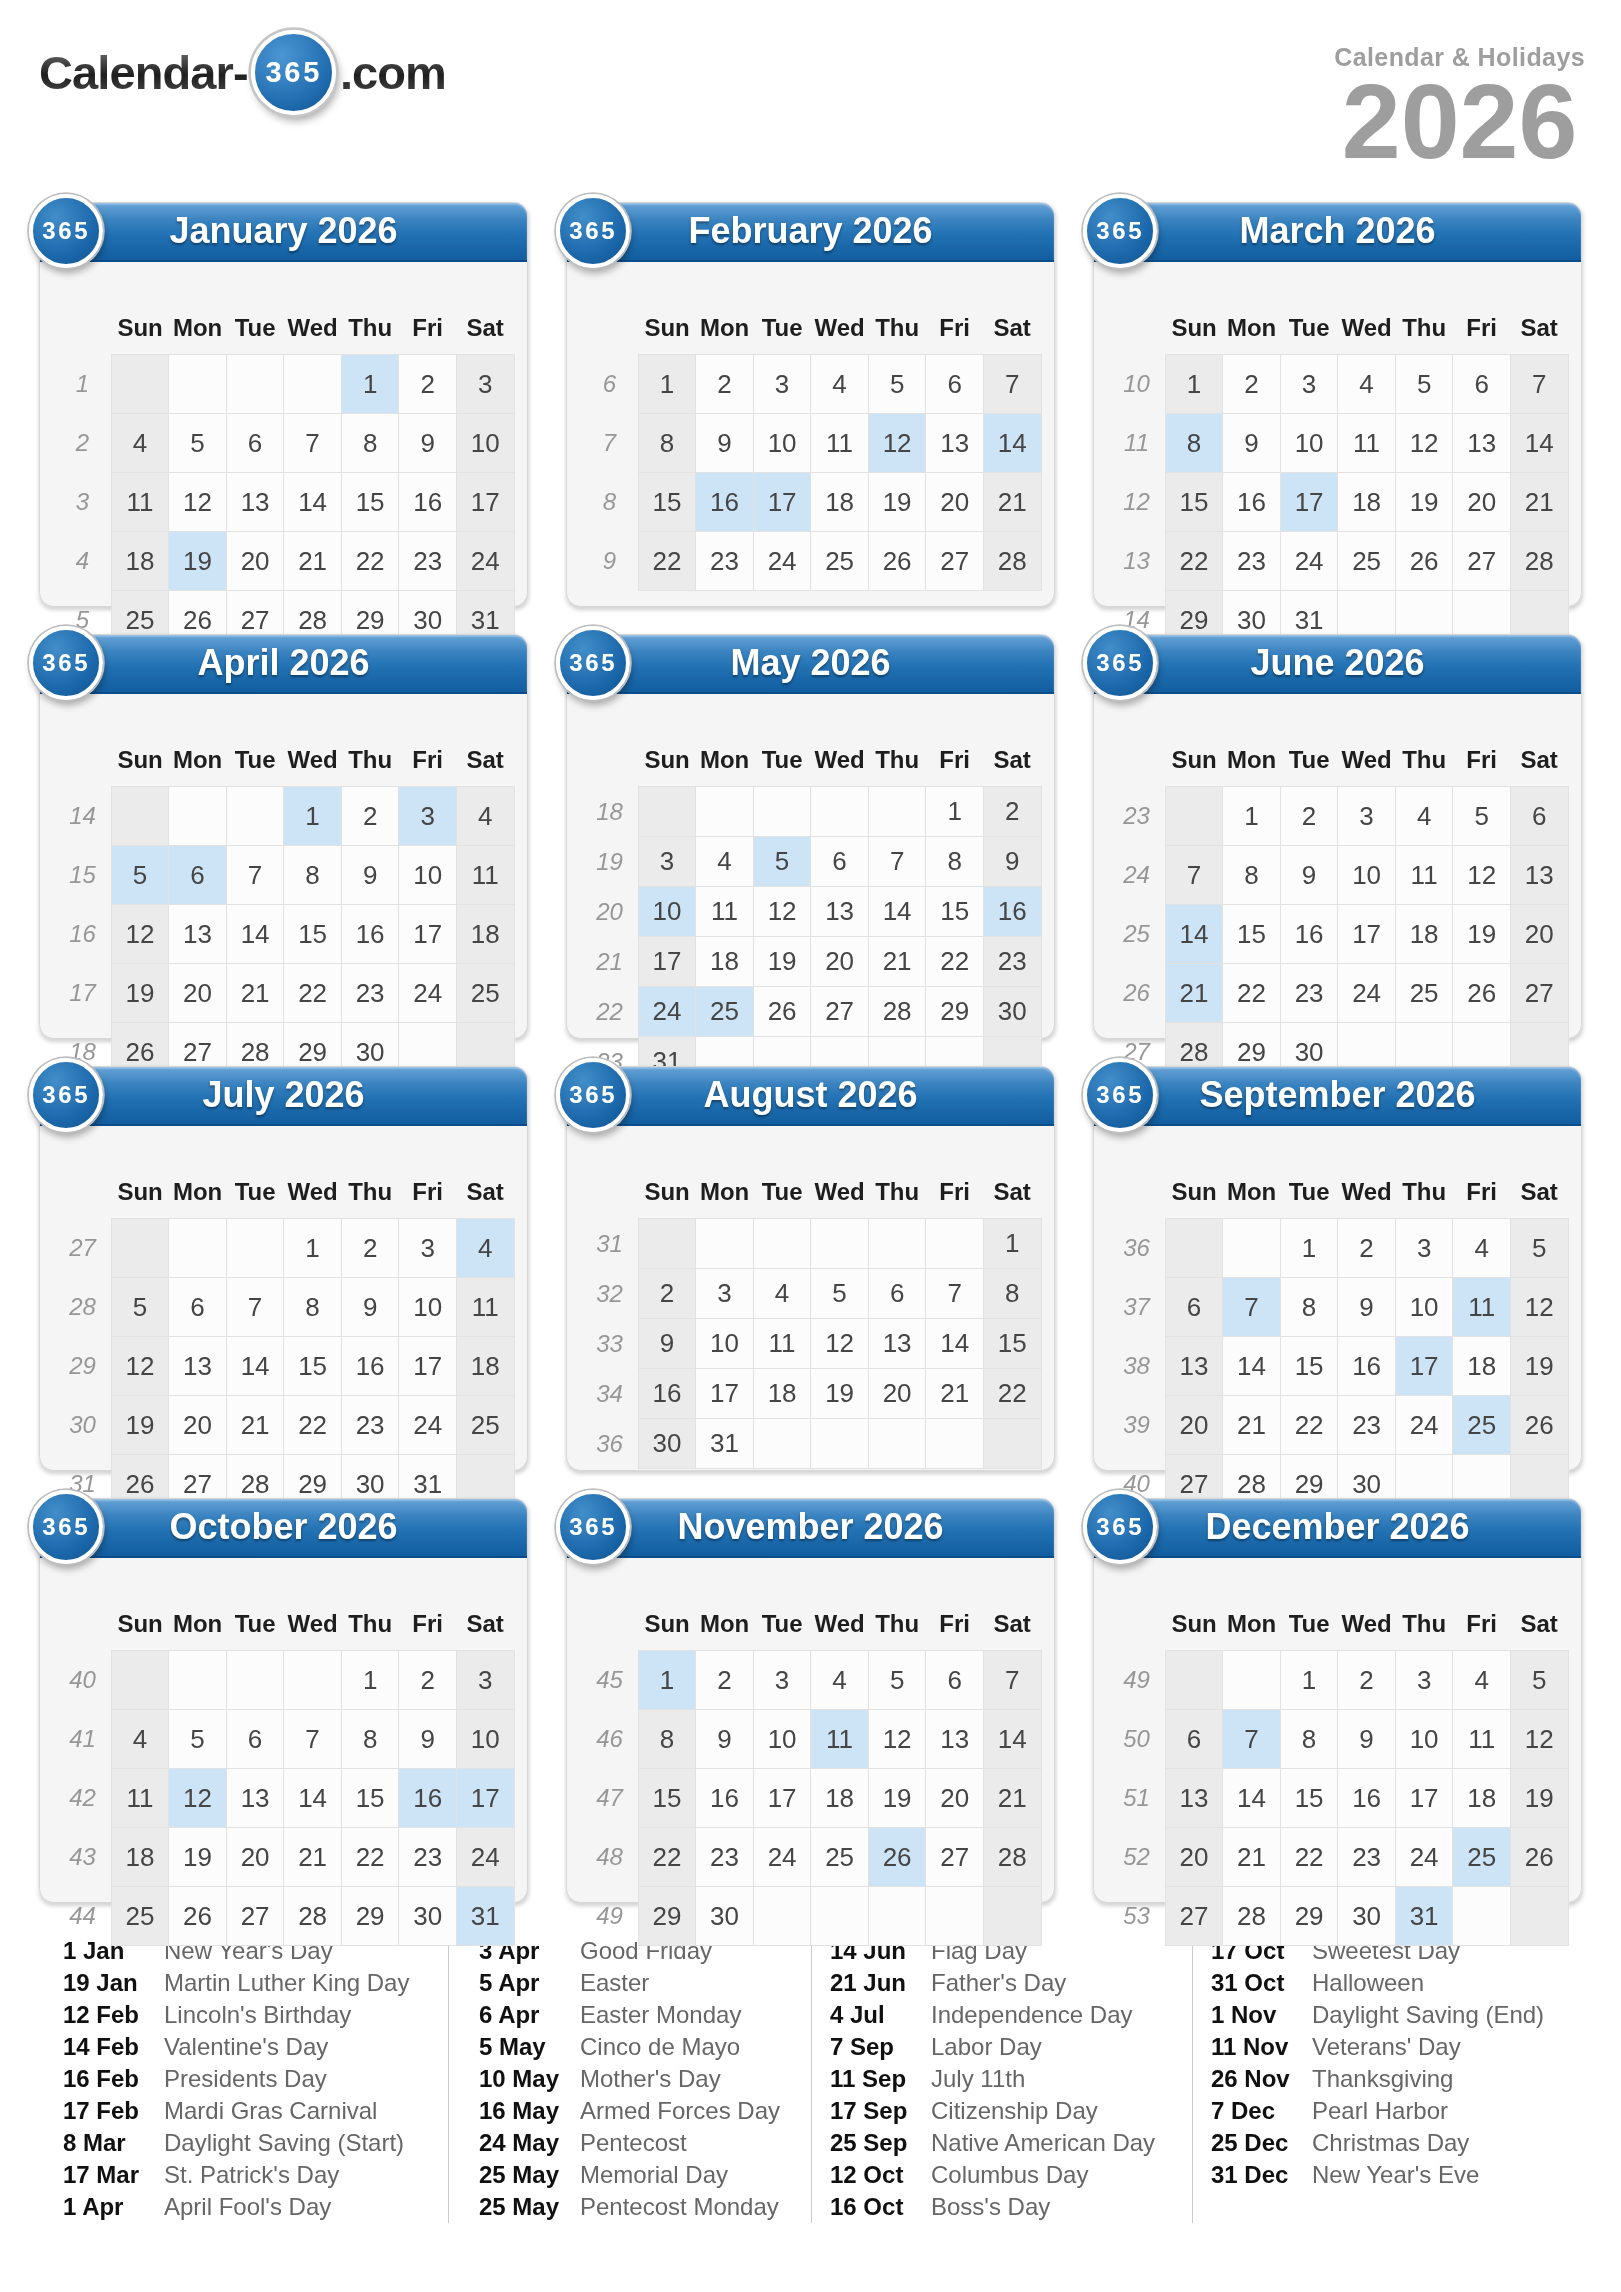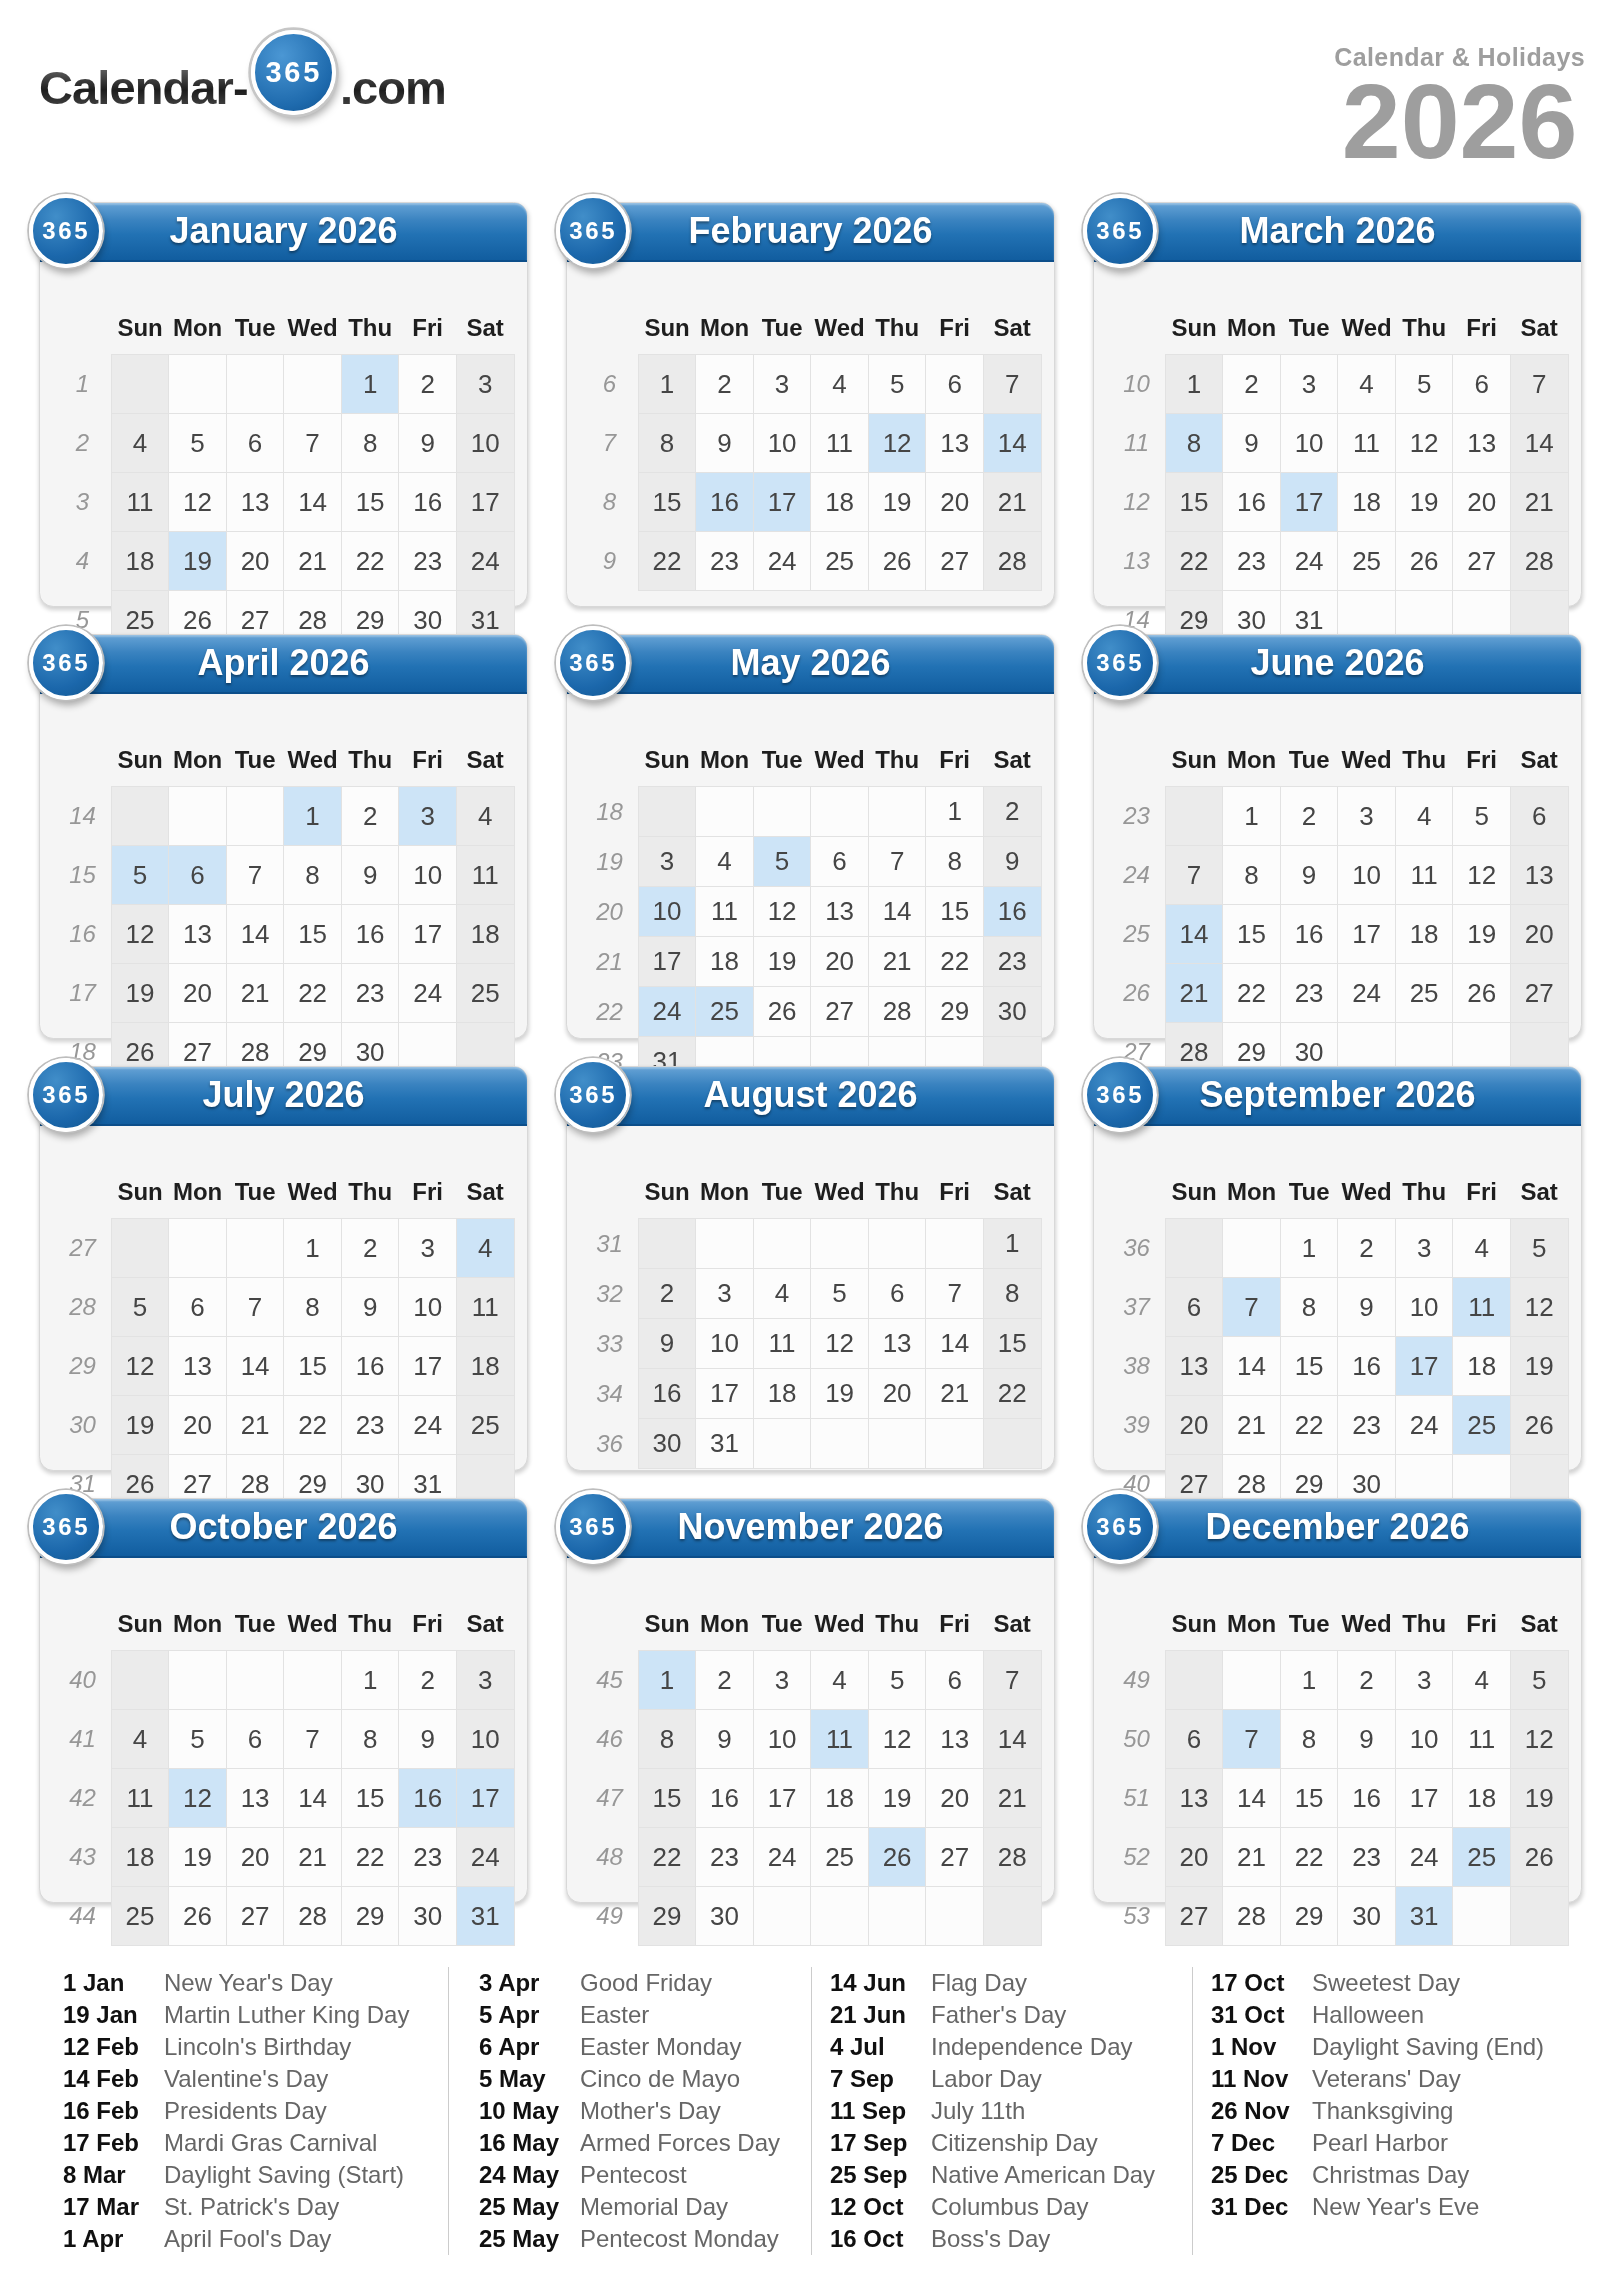"Calendar-" .logo { align-items: flex-end -> center }
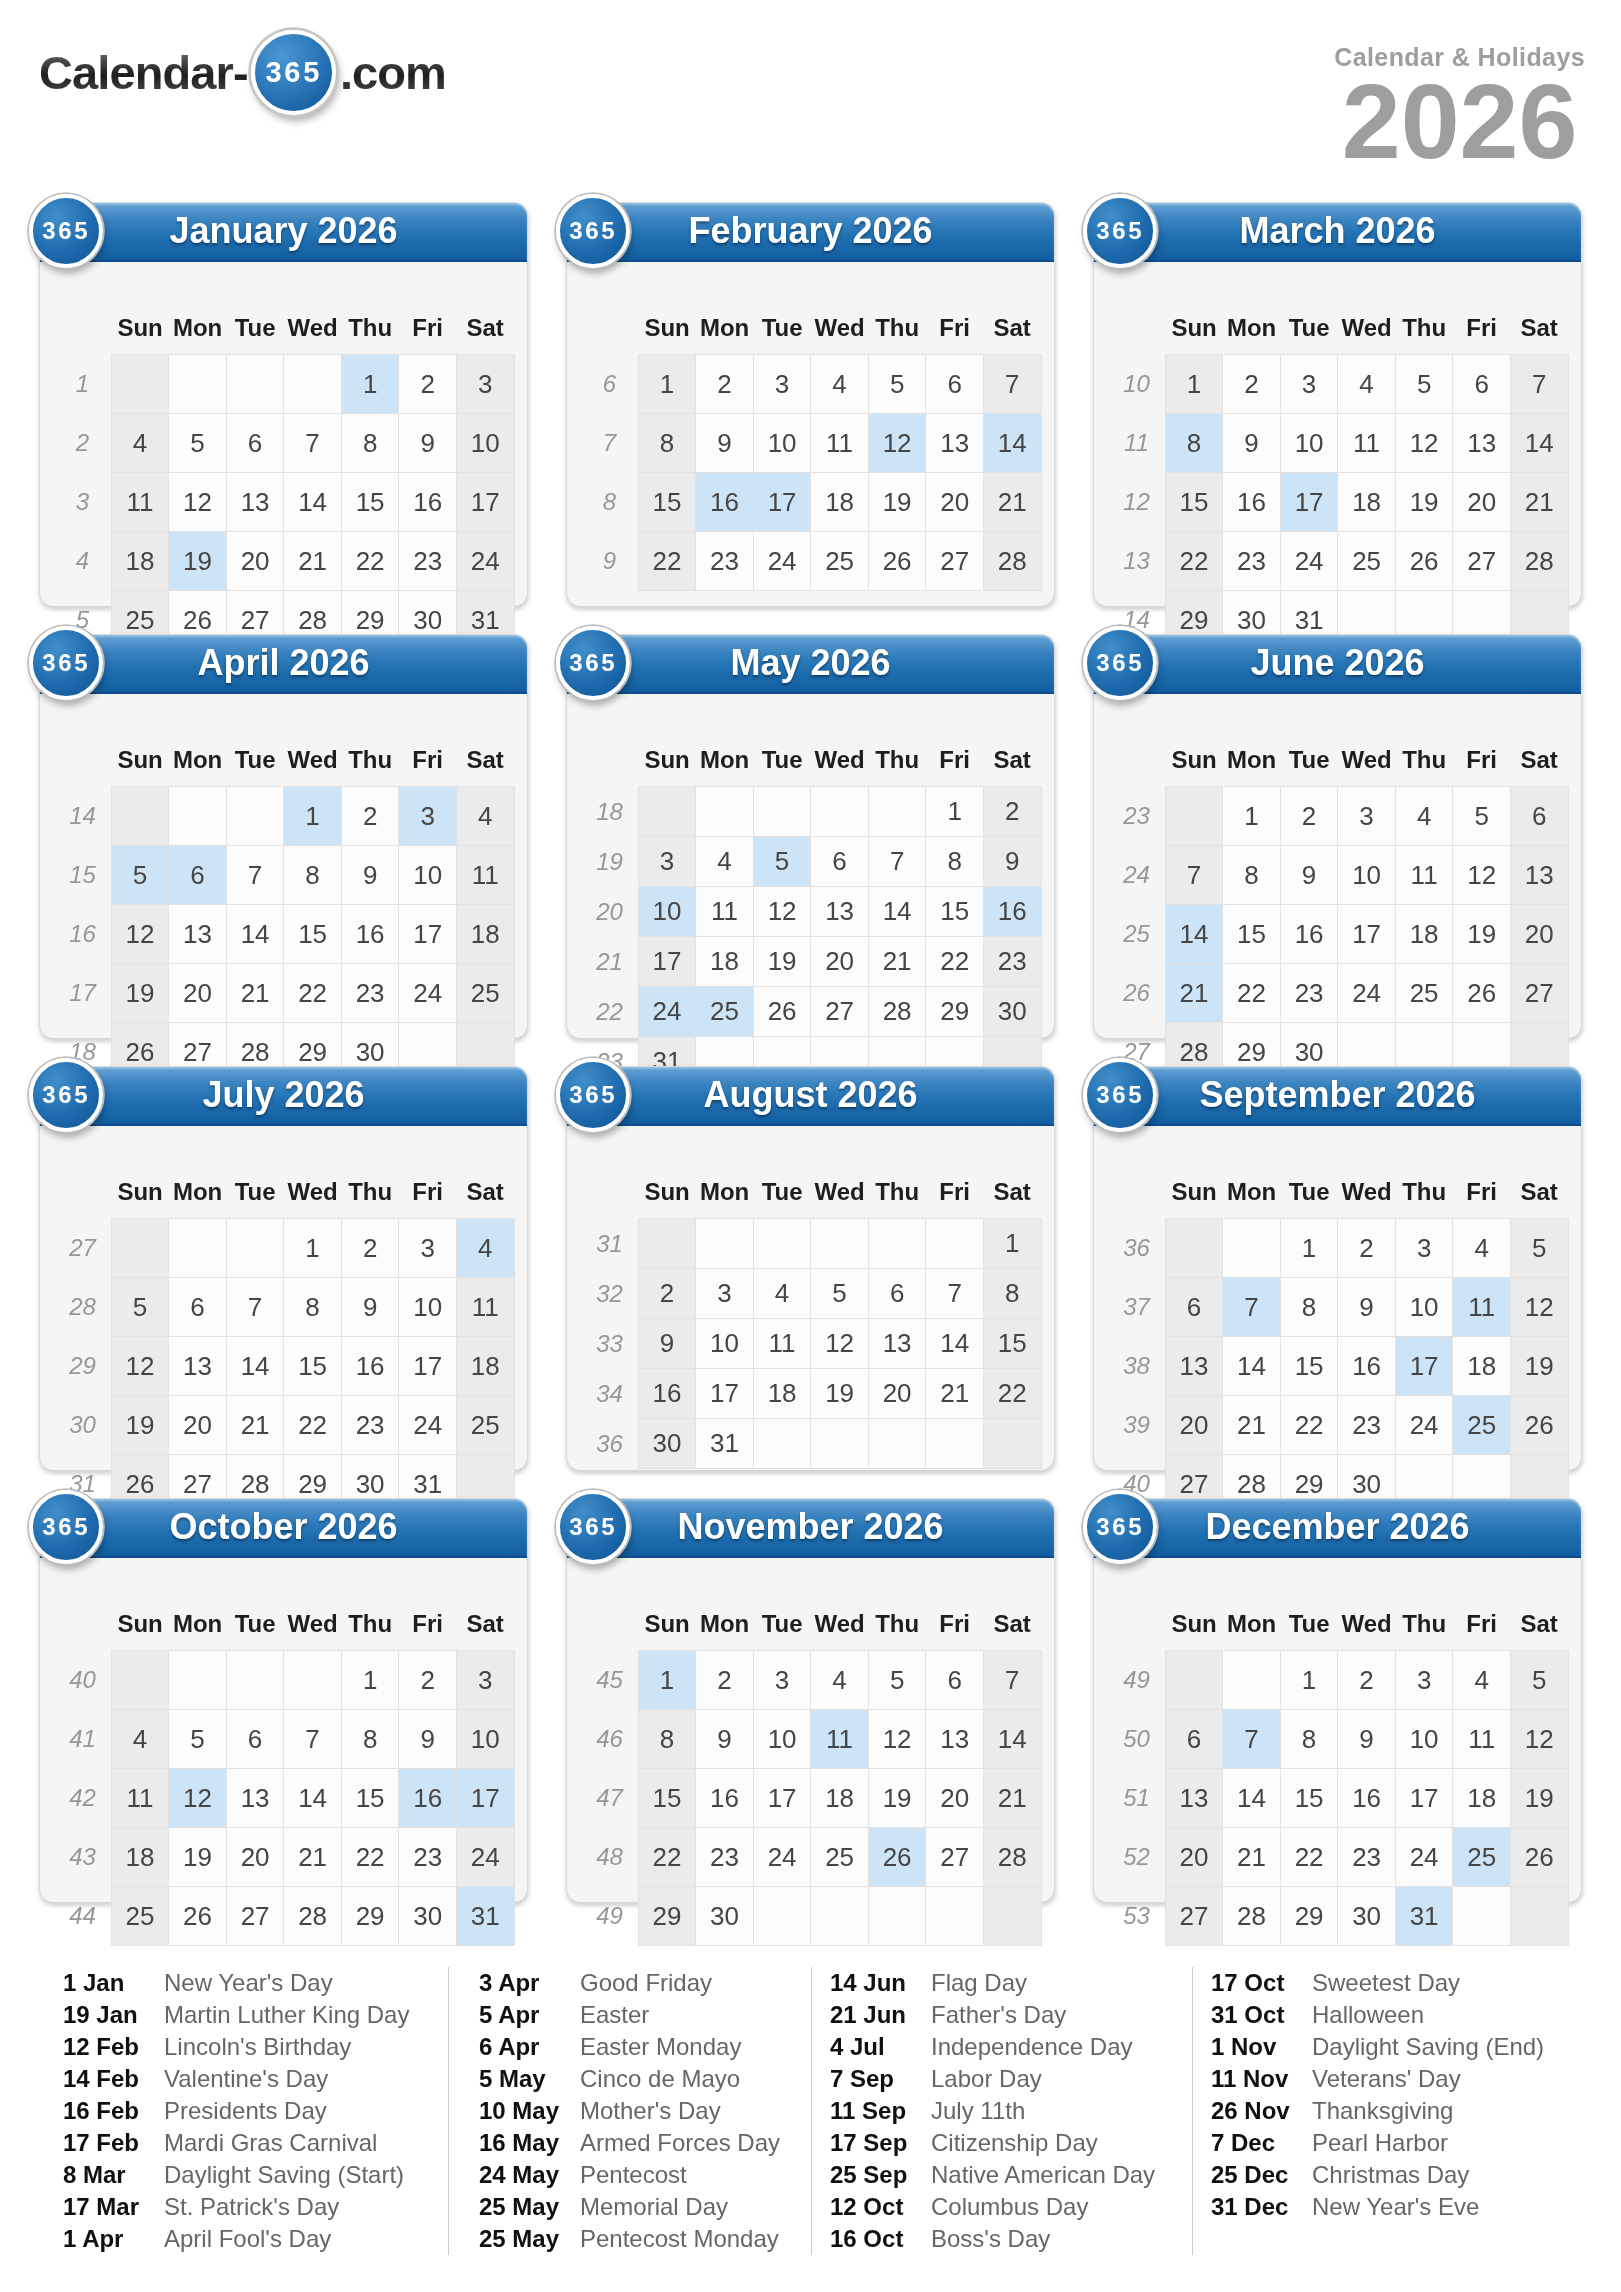"1 Jan" .holidays { margin-top: 64px -> 32px }
